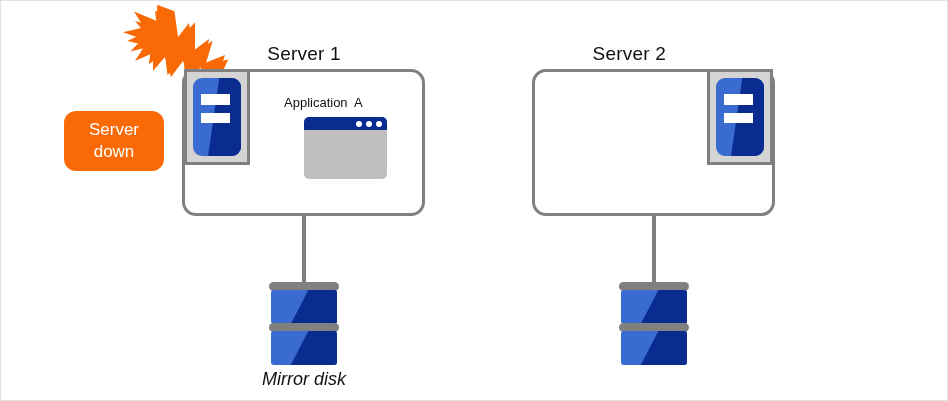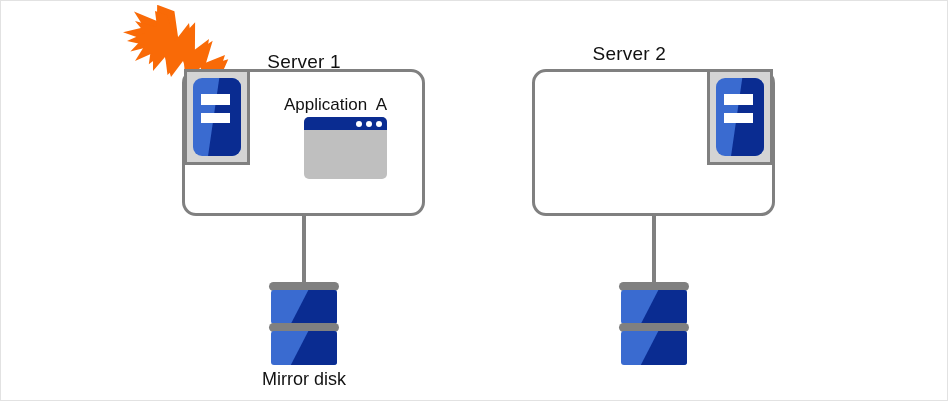"Server 1" div.server-title { margin-top: 8px -> none }
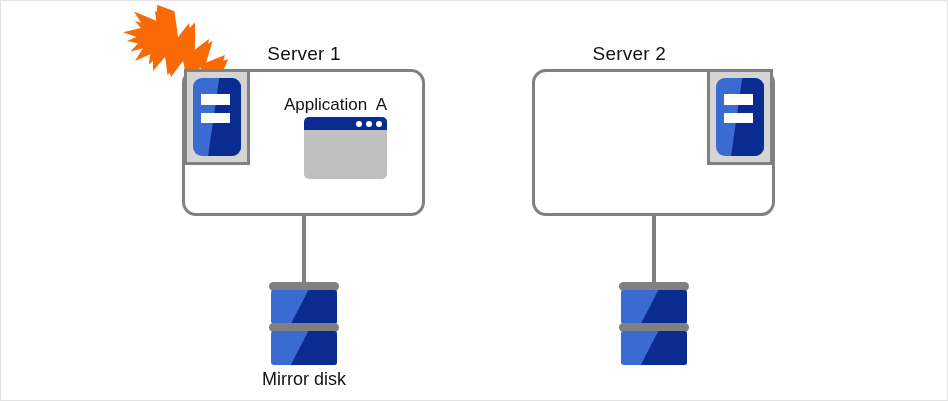"Application A" .app-label { font-size: 17px -> 13px }
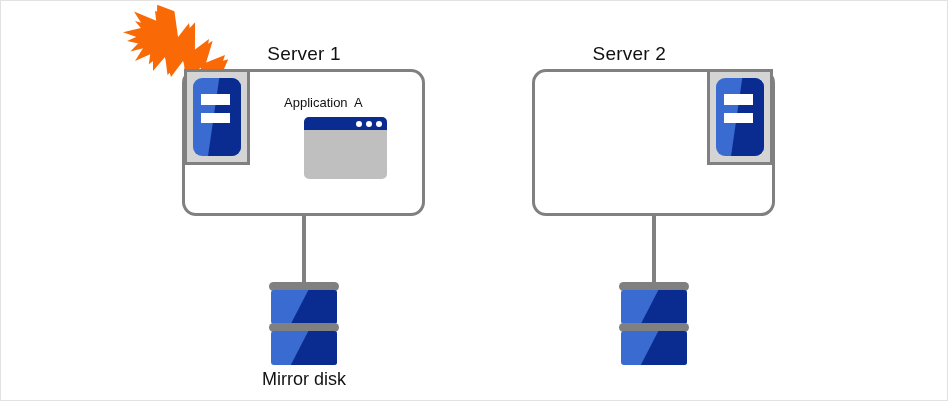"Server" div.alert-badge { html: none -> <div> <span>Server</span> <span>down</span> </div> }
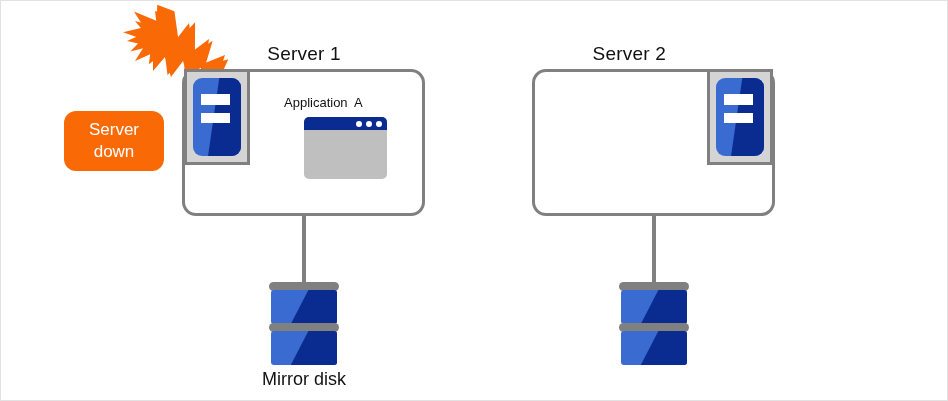"Mirror disk" .disk-label { font-style: none -> italic }
